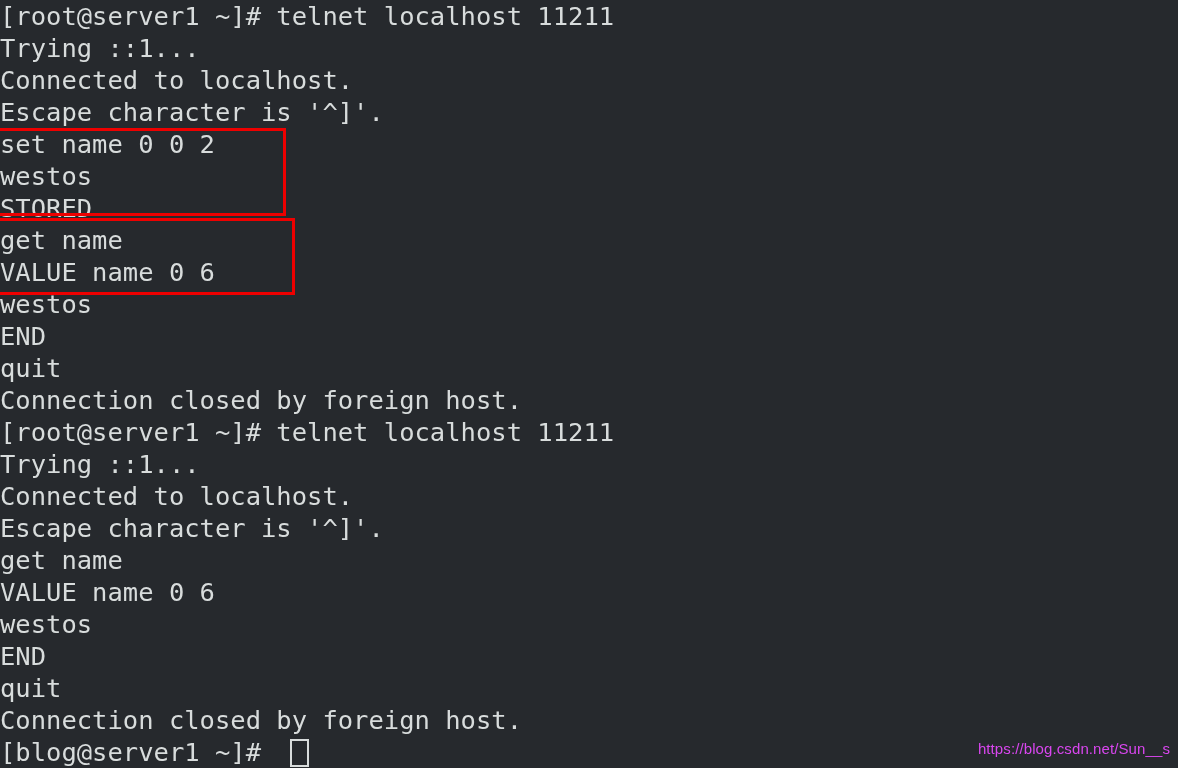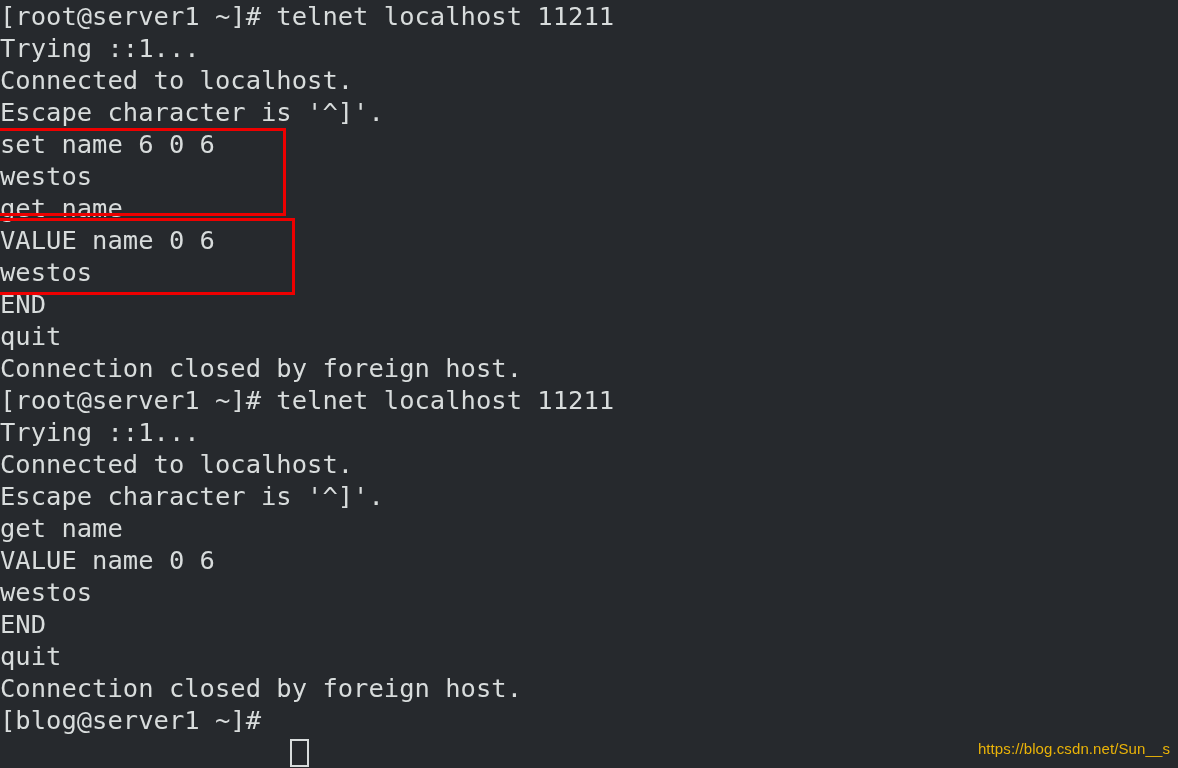"set name 6 0 6" span.term-line { text: 6 0 6 -> 0 0 2 }
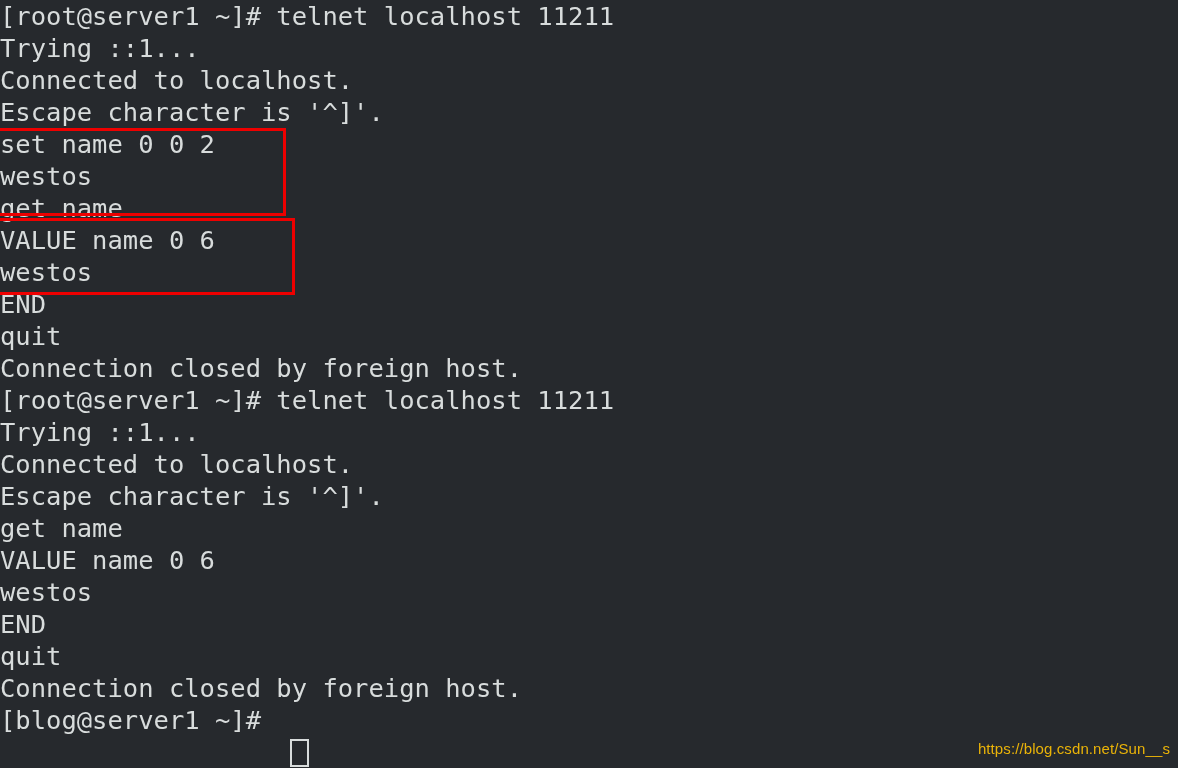"STORED" span.term-line { html: none -> <span>STORED</span> }
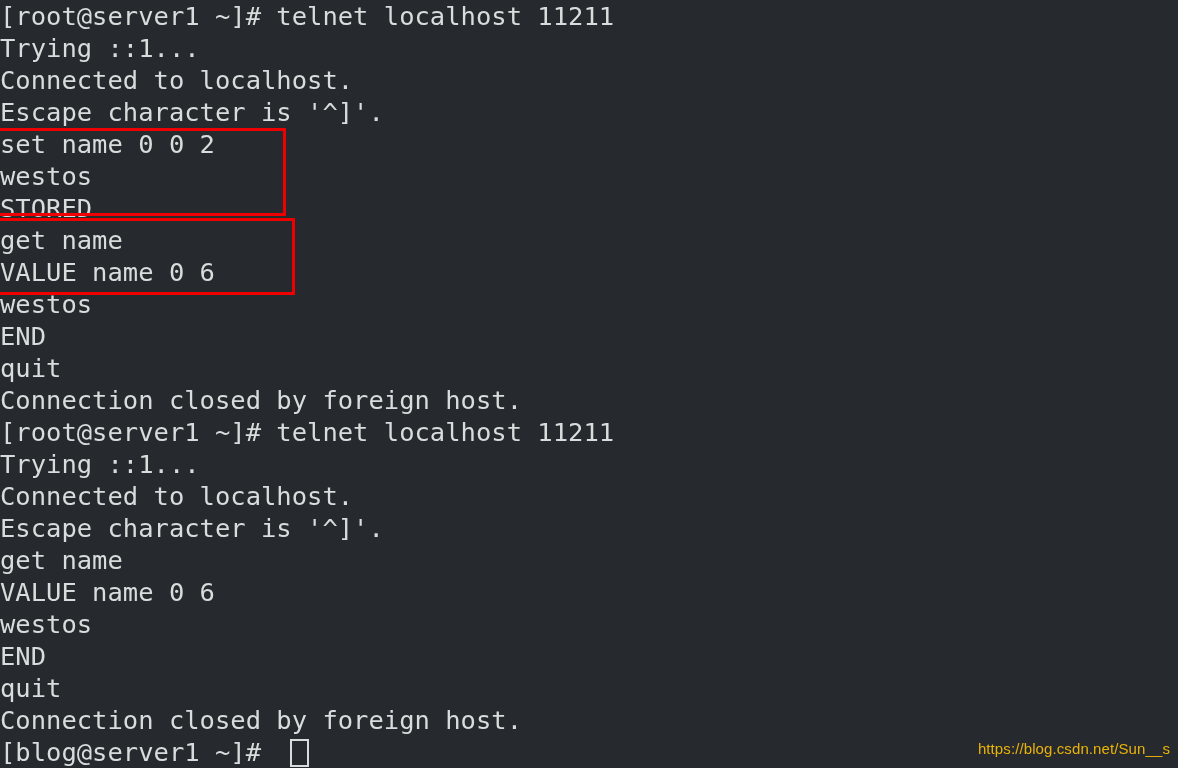"https://blog.csdn.net/Sun__s" #watermark { color: #eab308 -> #d946ef }
